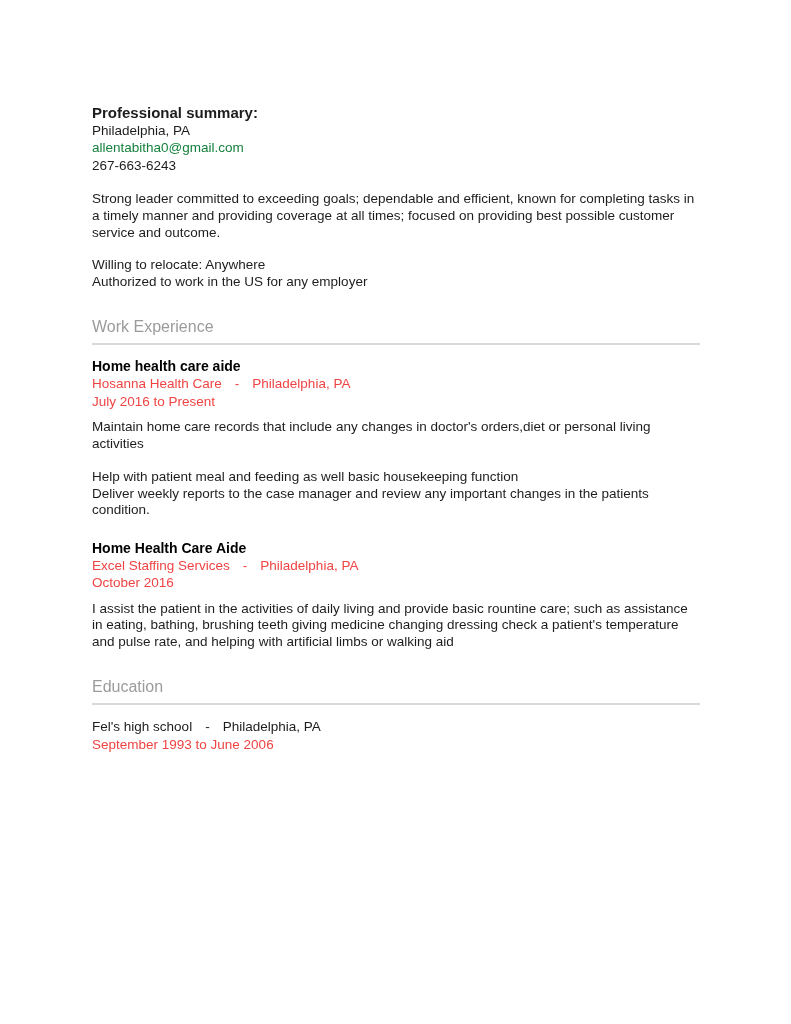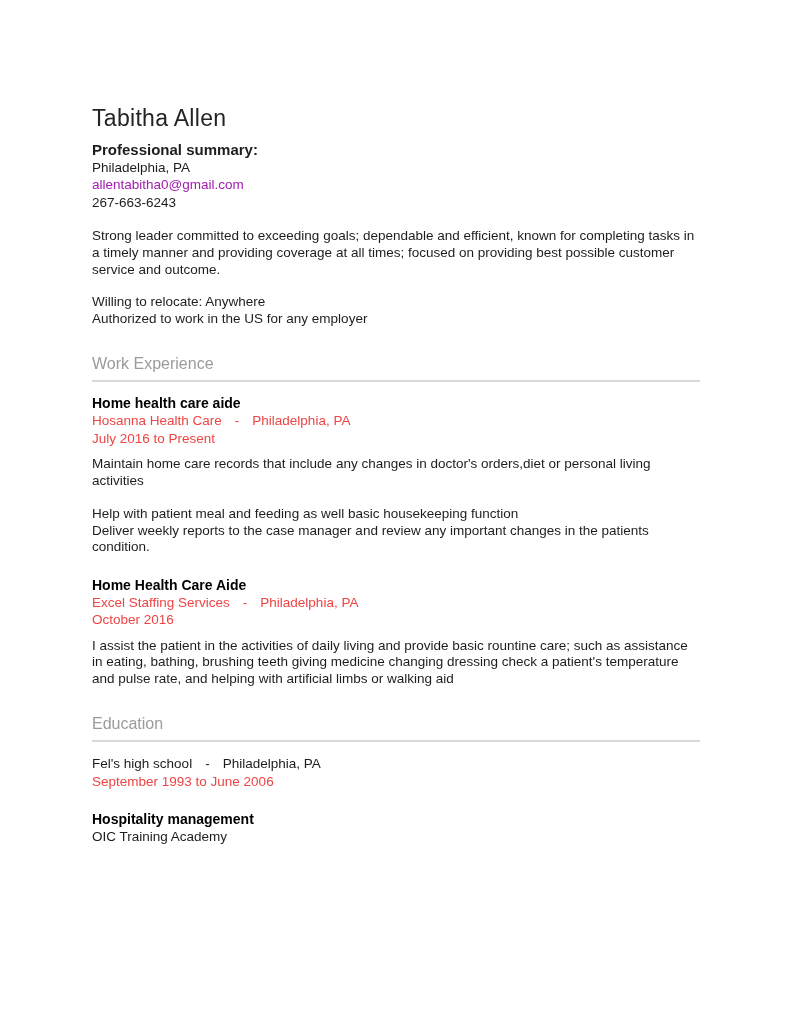"Tabitha Allen" h1.name { html: <h1>Tabitha Allen</h1> -> none }
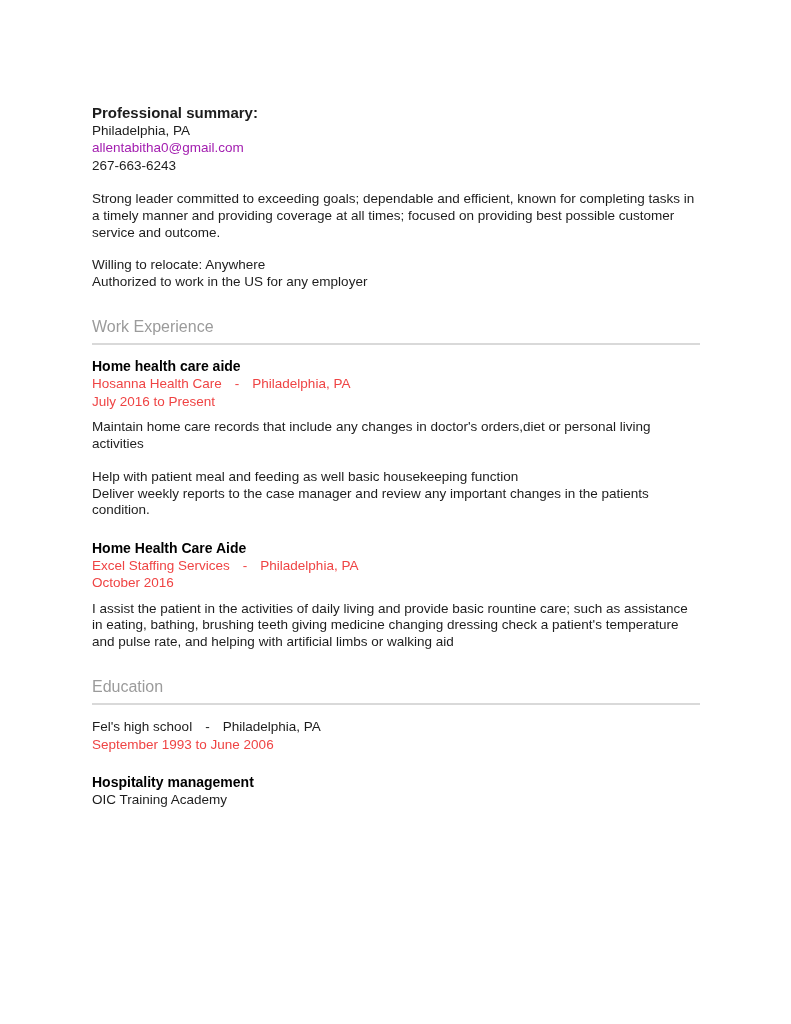"allentabitha0@gmail.com" .email-link { color: #a21caf -> #15803d }
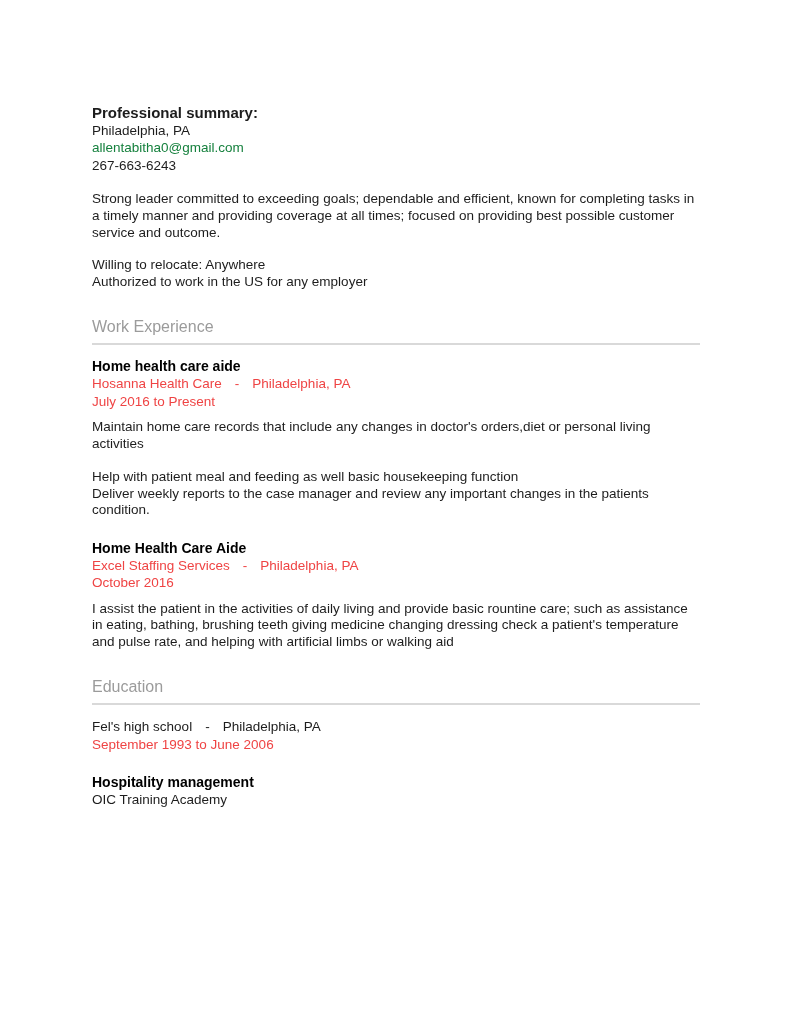"Hospitality management" div.entry { html: <div> <h3>Hospitality management</h3> <div>OIC Training Academy</div> </div> -> none }
